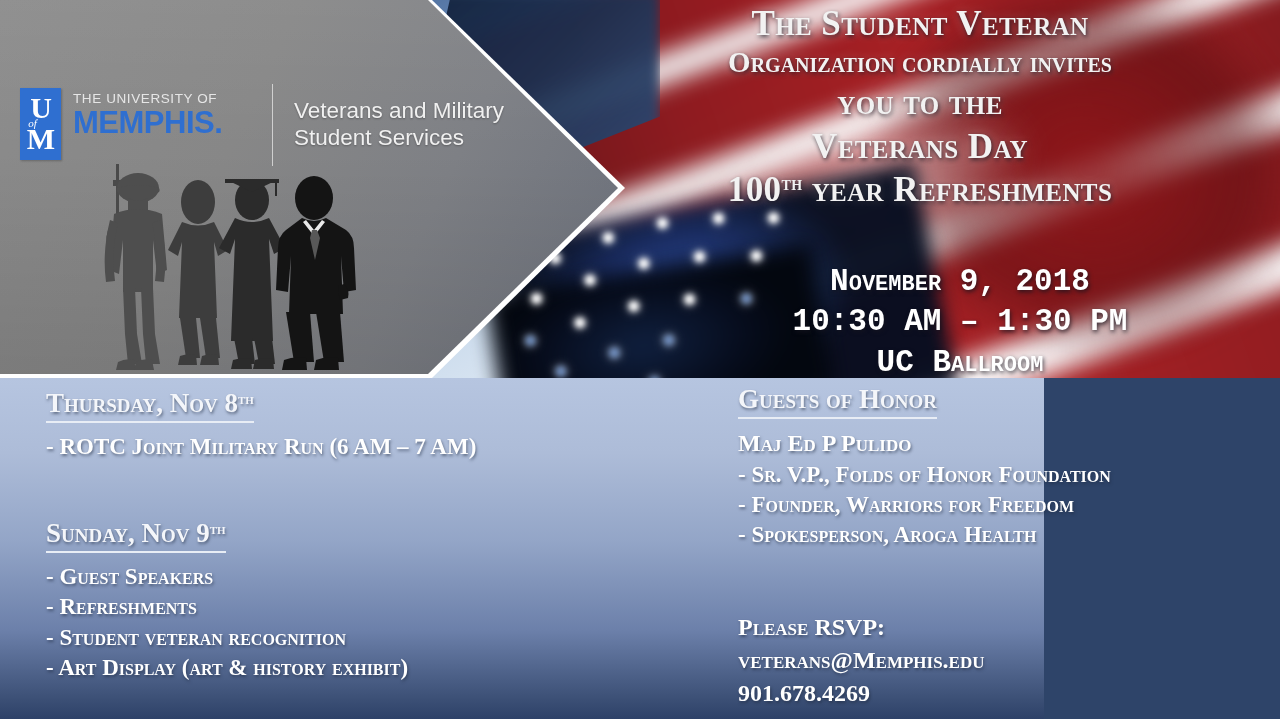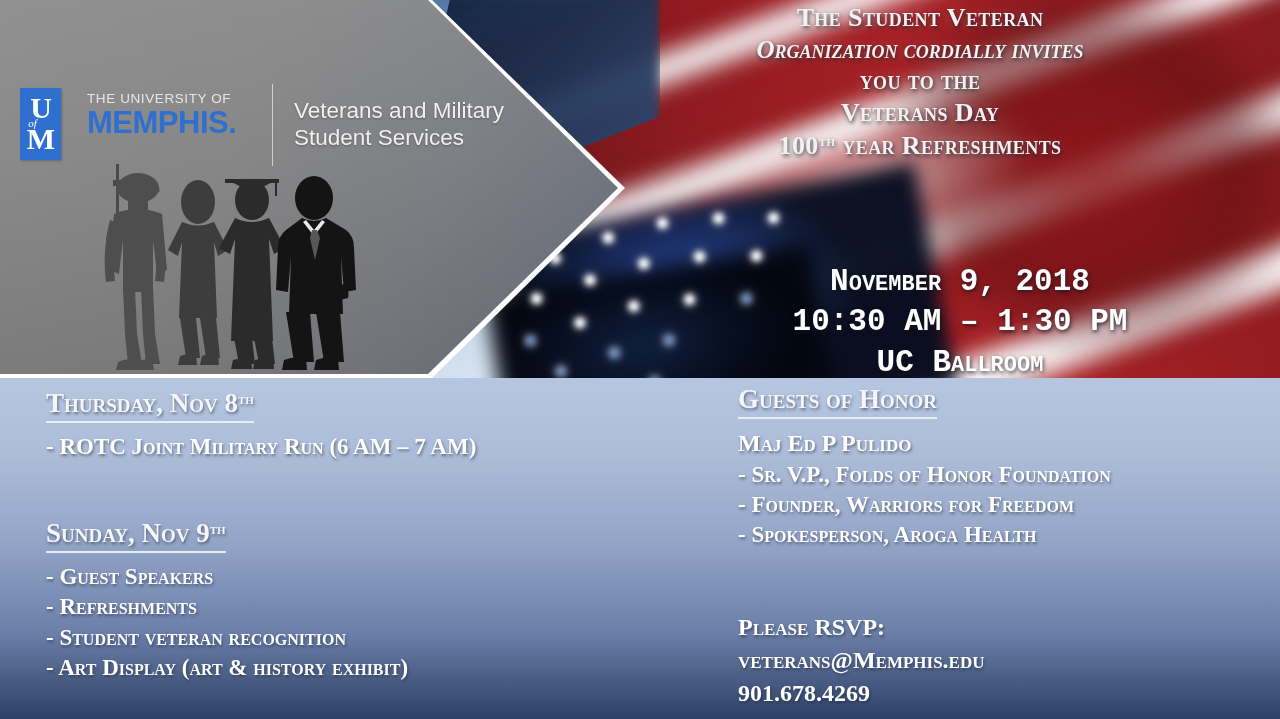"The Student Veteran" .hl { font-size: 26px -> 35px }
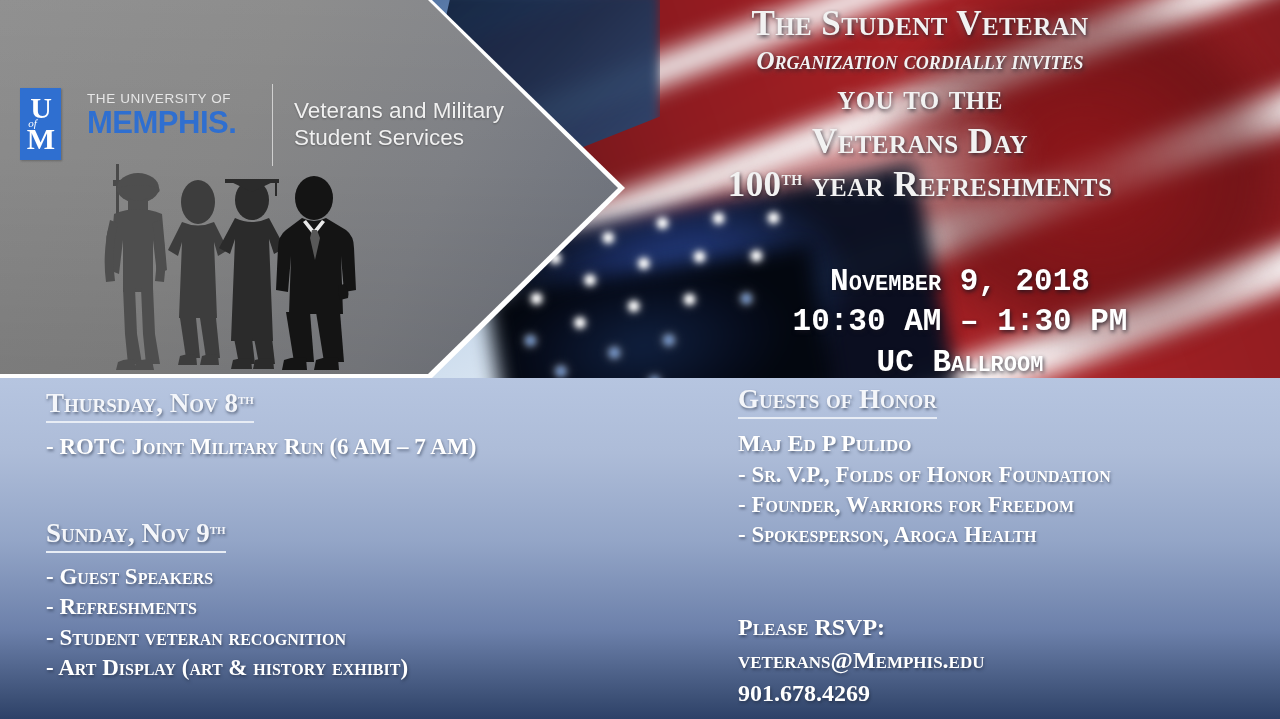"Organization cordially invites" .hl.l2 { font-size: 25px -> 29px; font-style: italic -> none }
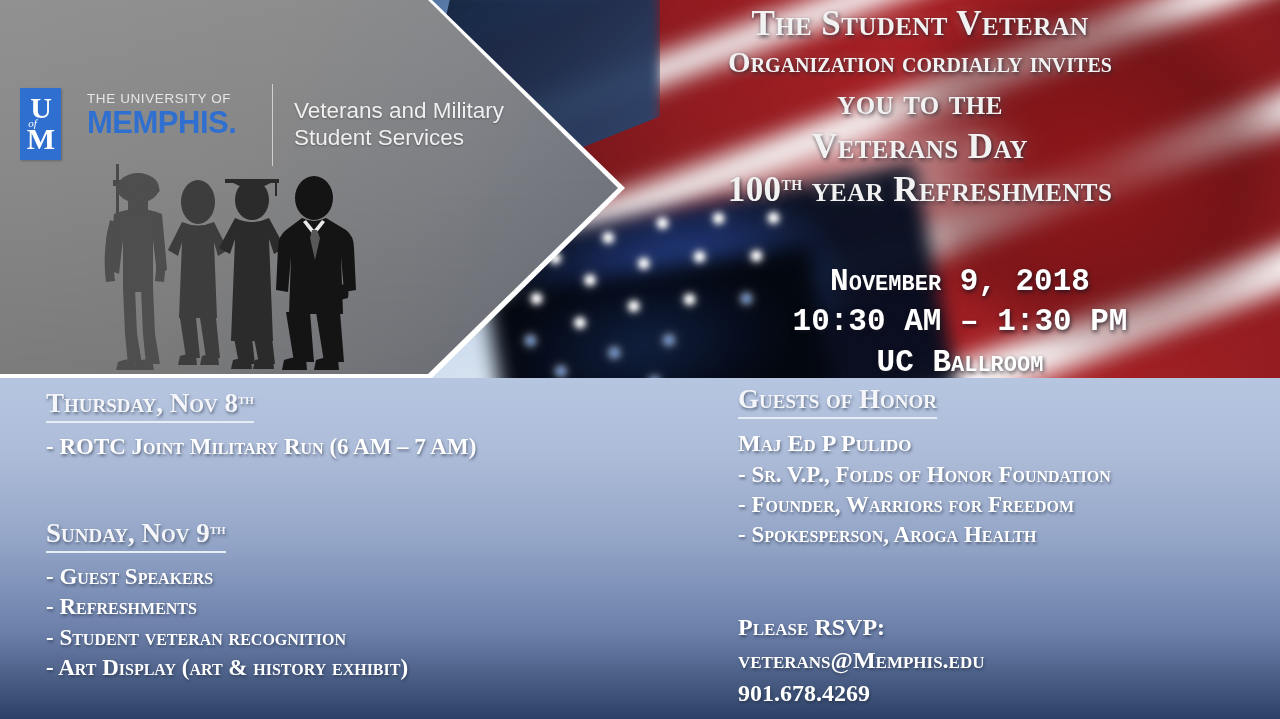"THE UNIVERSITY OF" #wordmark { margin-left: 26px -> 12px }
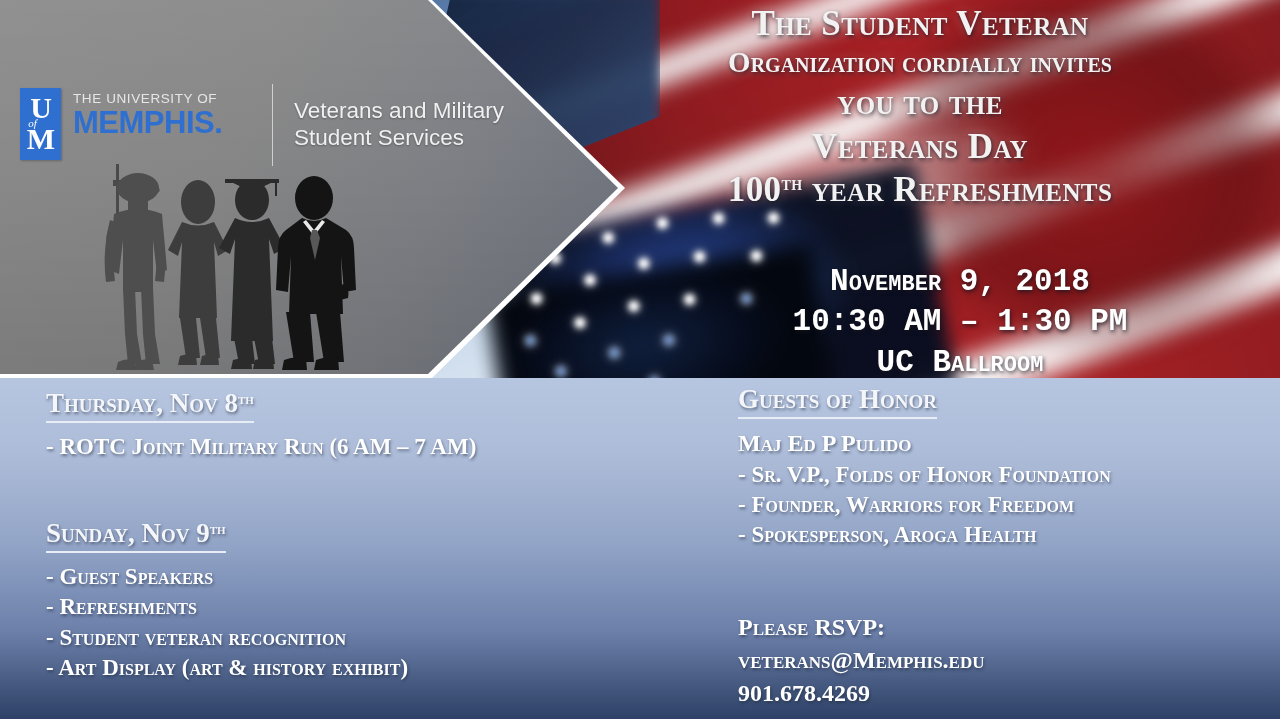"Thursday, Nov 8th" #panel { width: 1280px -> 1044px }
